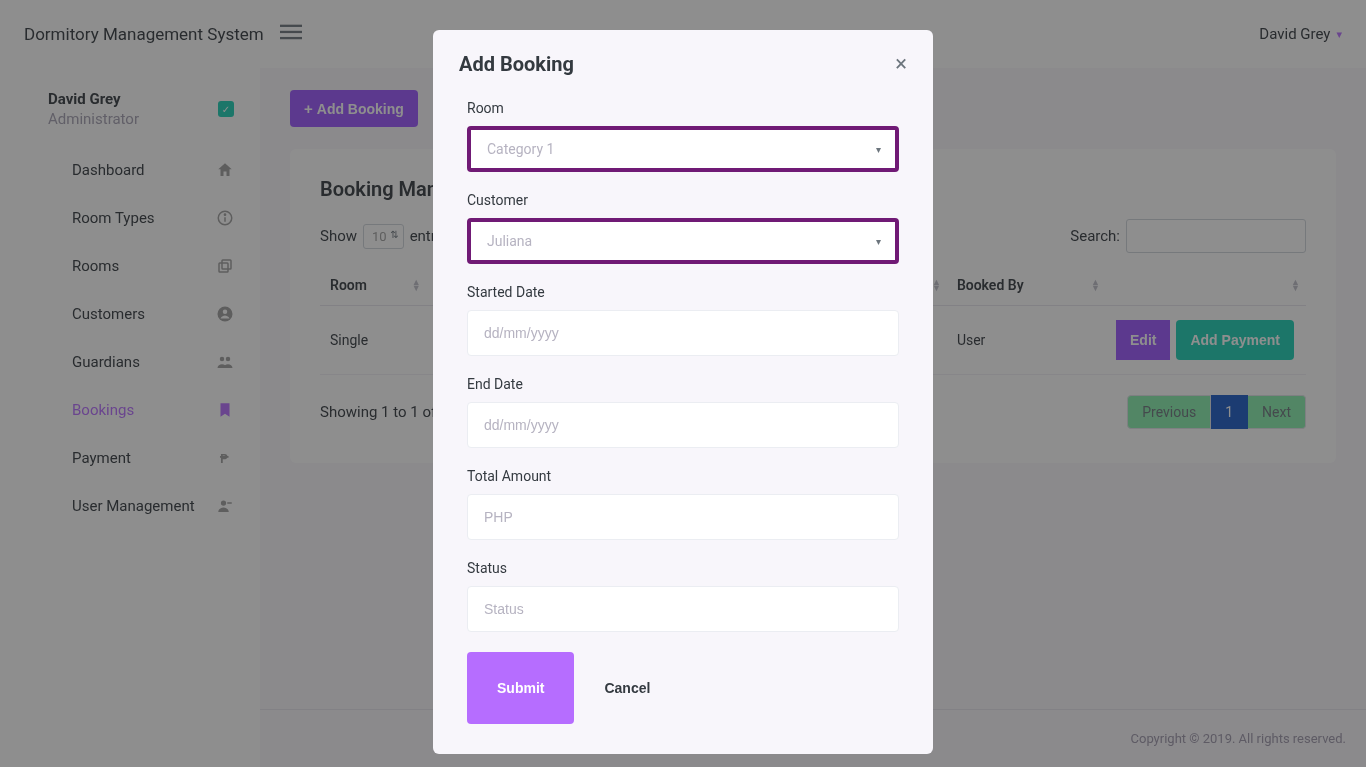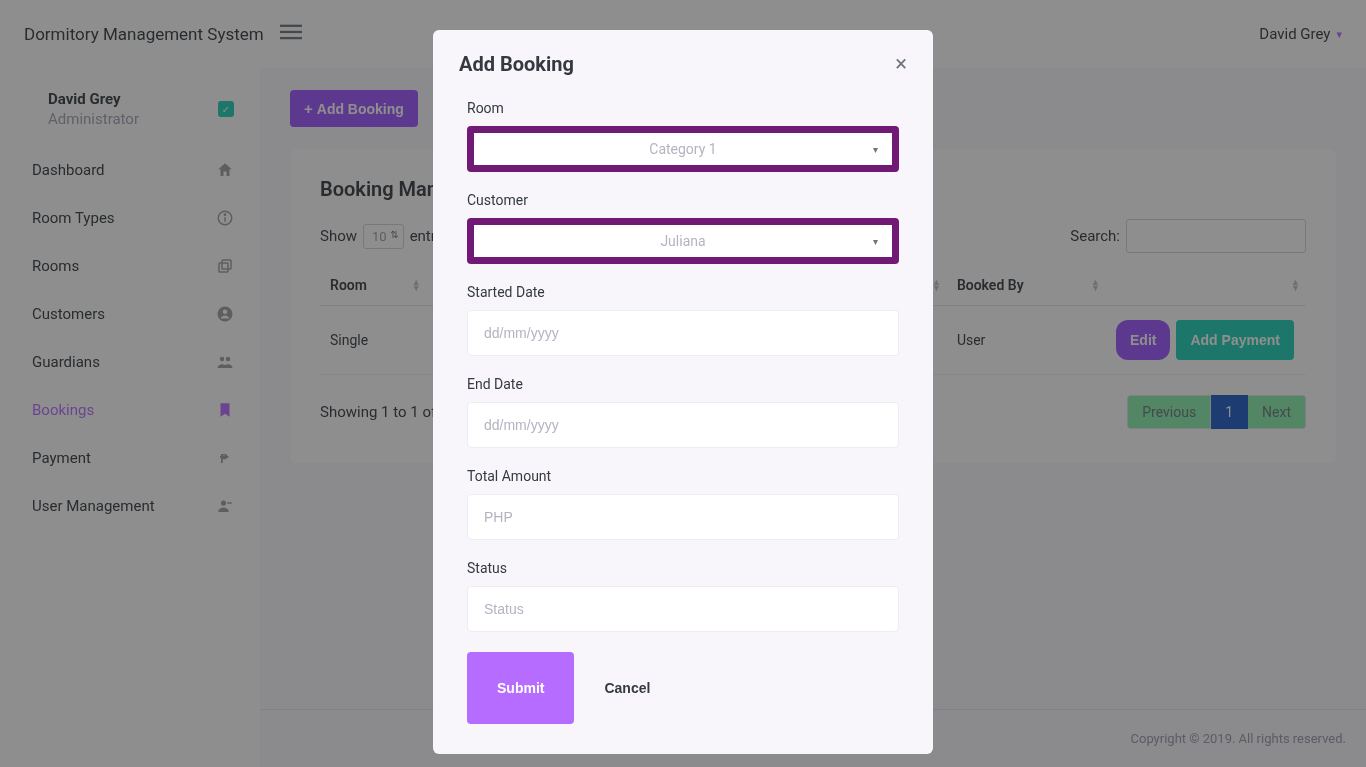"Category 1" .form-select { border: 7px solid #701a75 -> 4px solid #701a75; justify-content: center -> none }
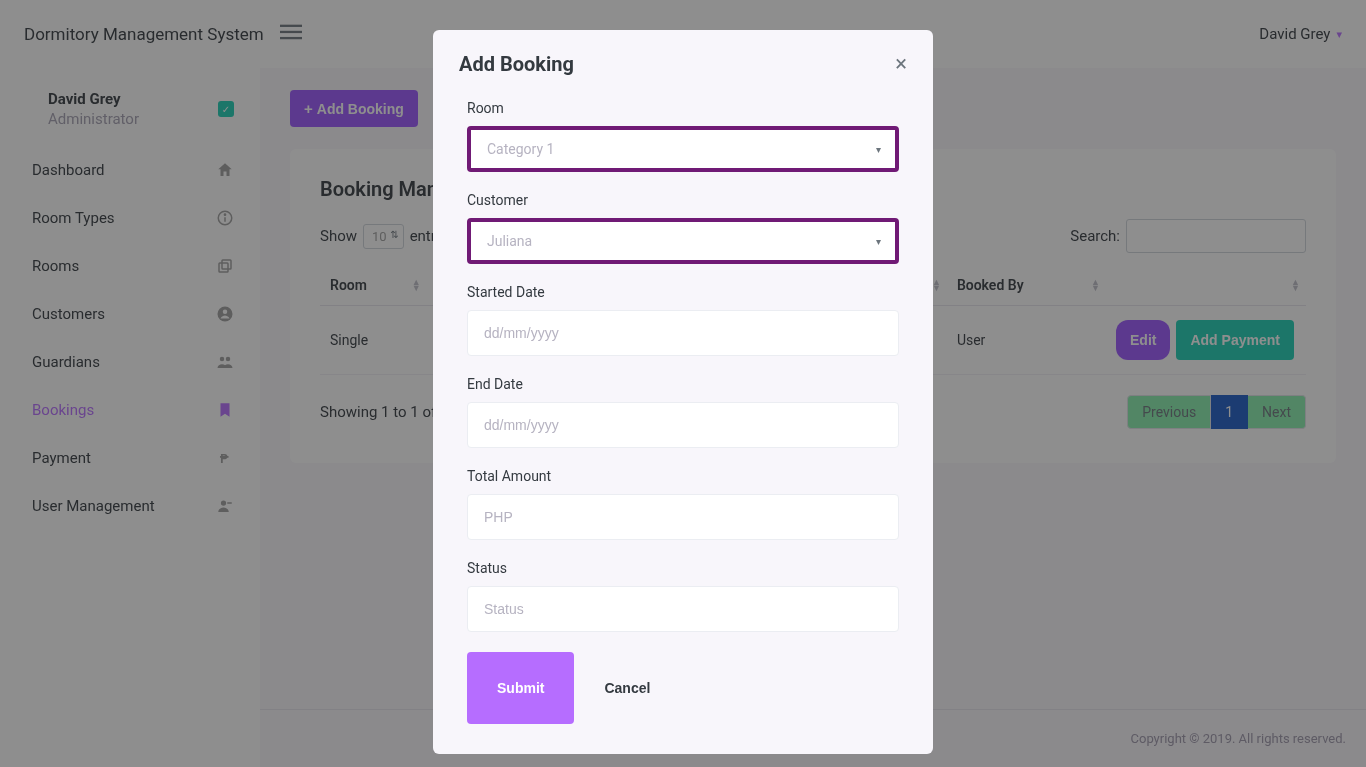"Dashboard" .nav-list { margin-left: none -> 40px }
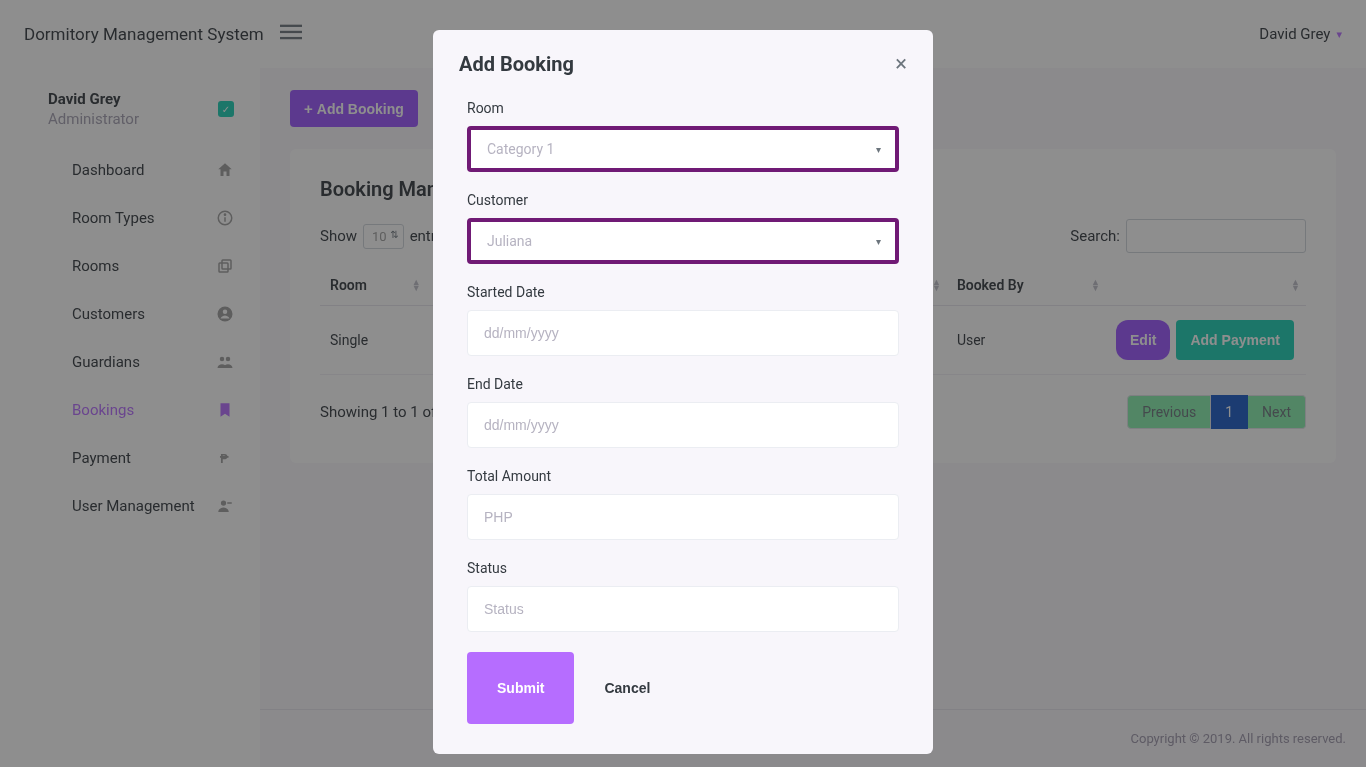"Edit" .btn-edit { border-radius: 12px -> 0 }
